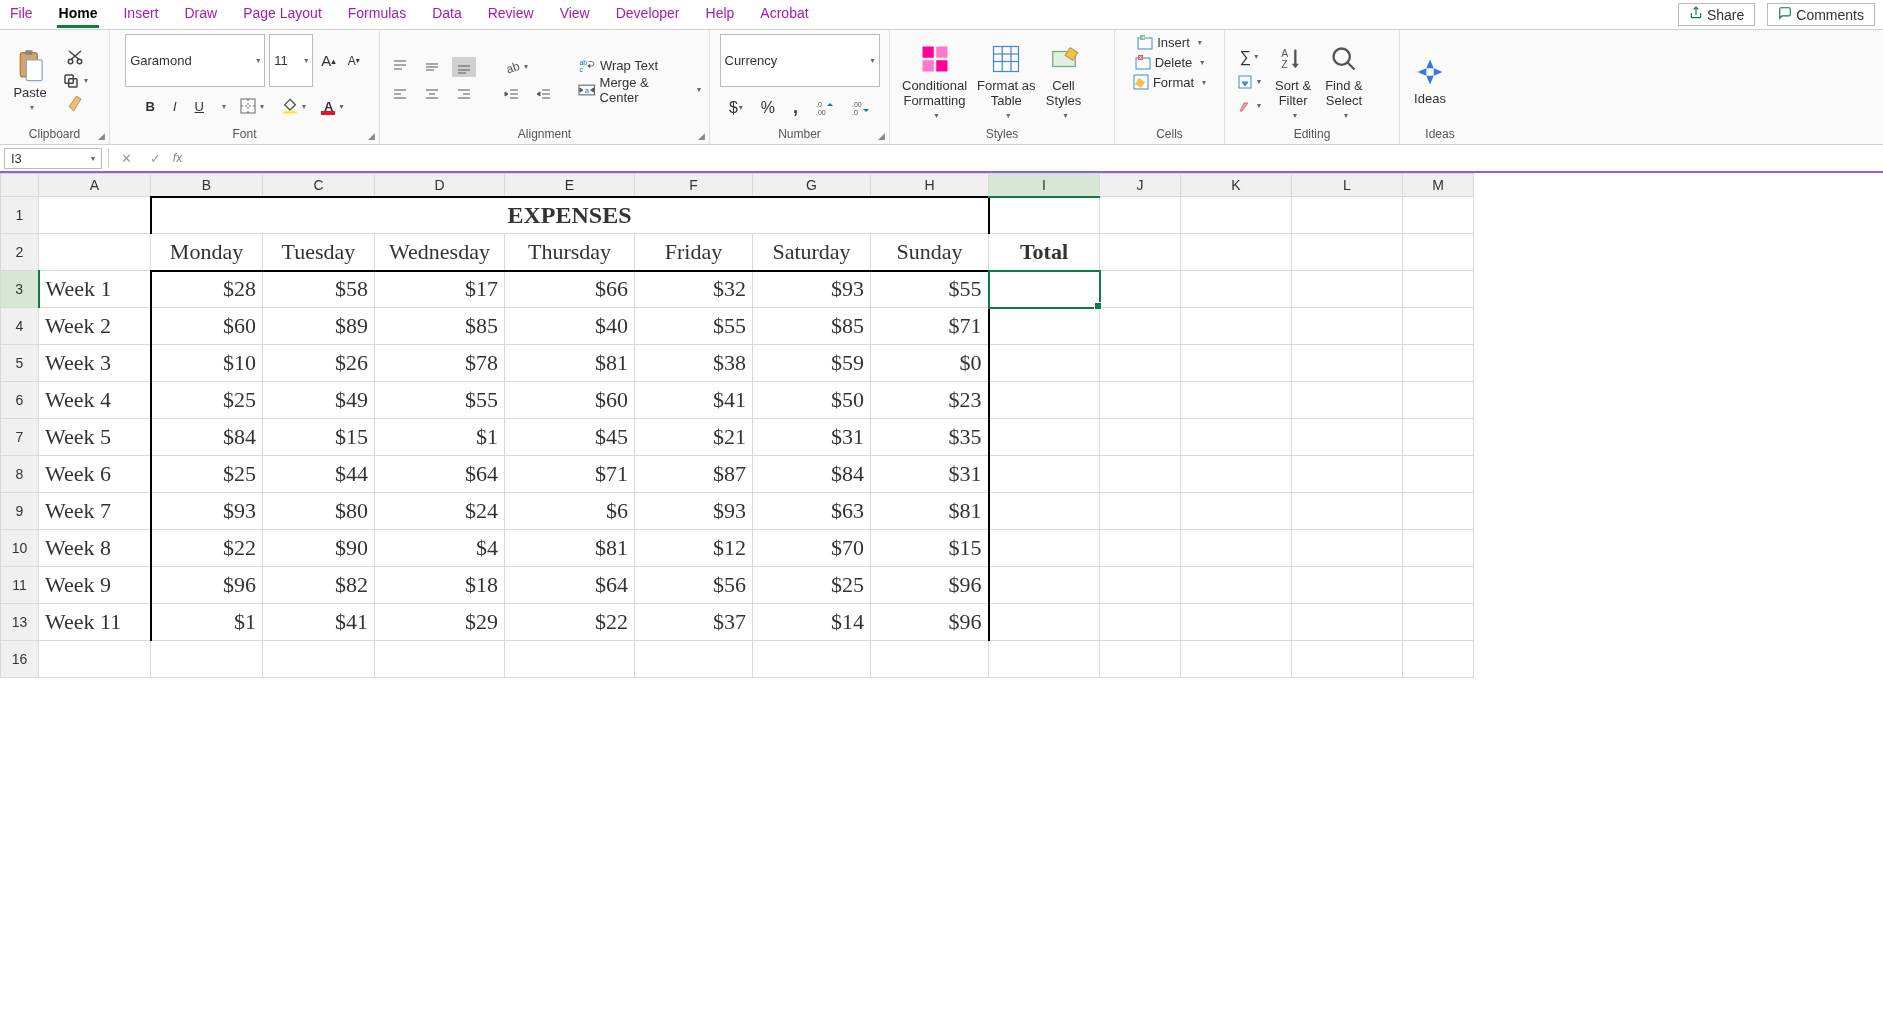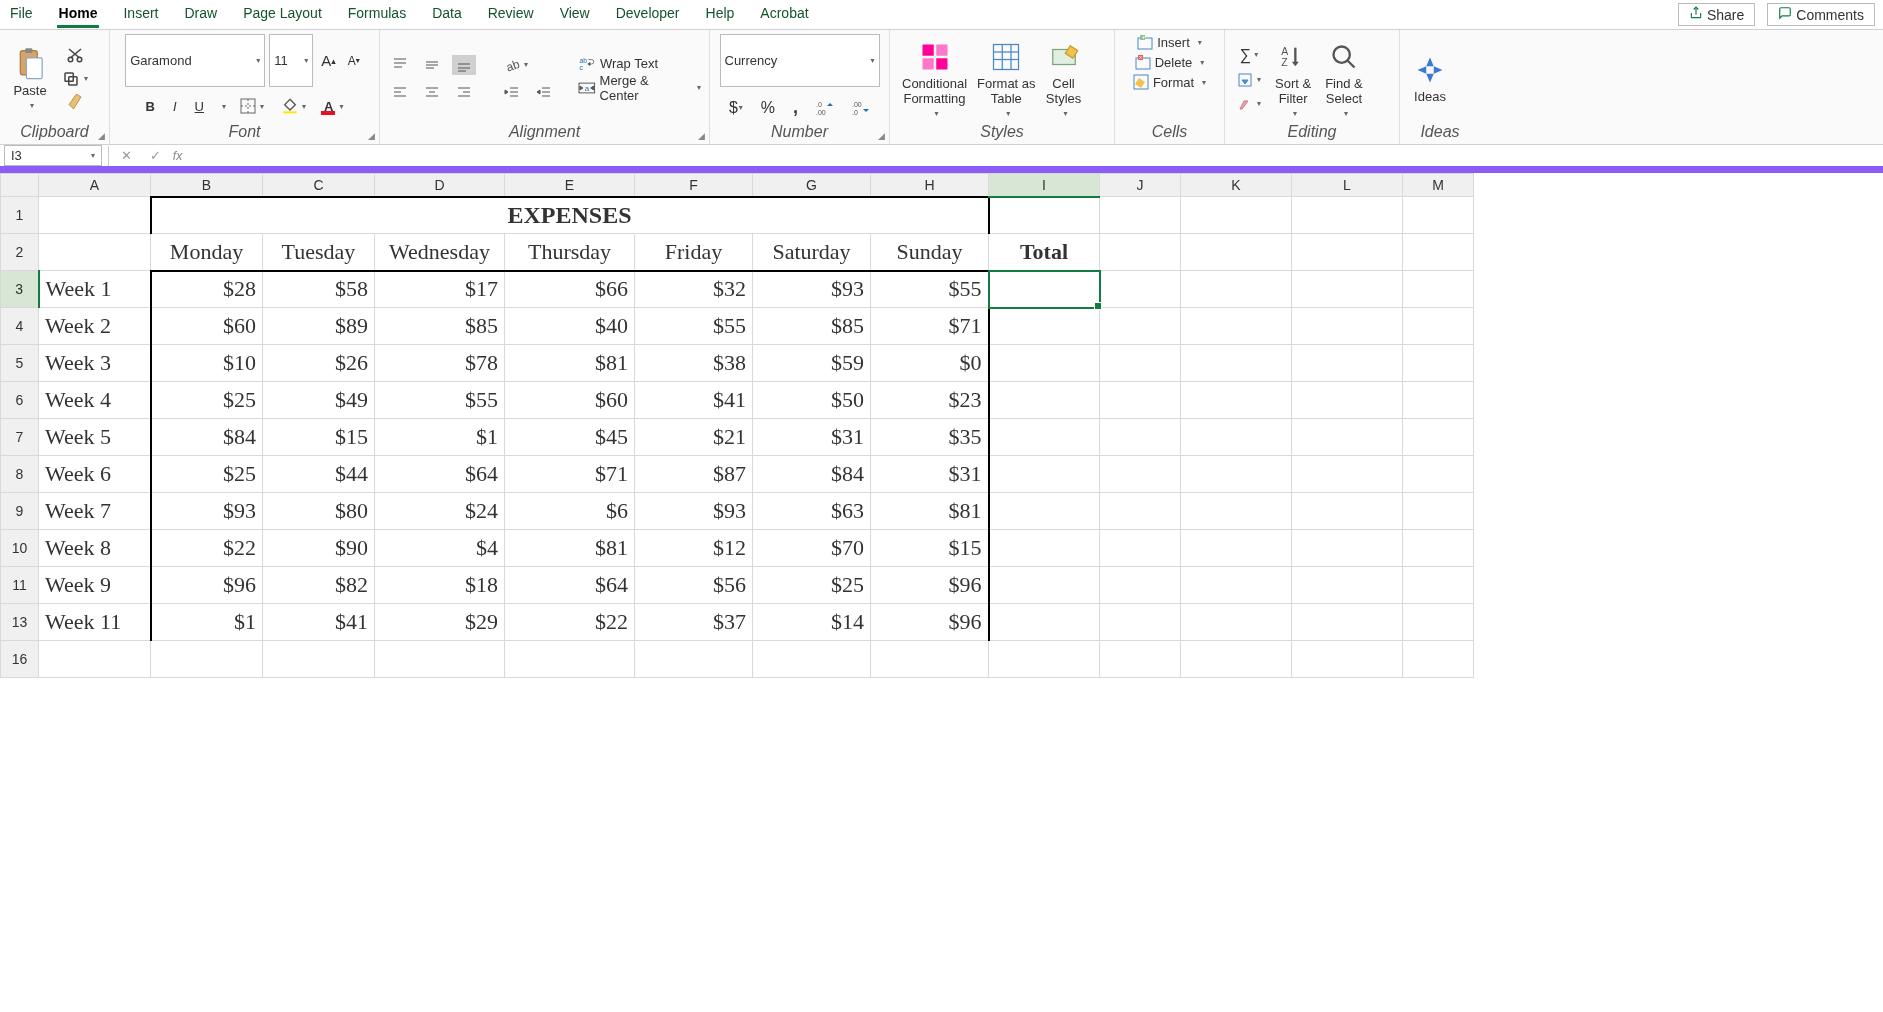"File" .menubar .tab { color: #14532d -> #a21caf }
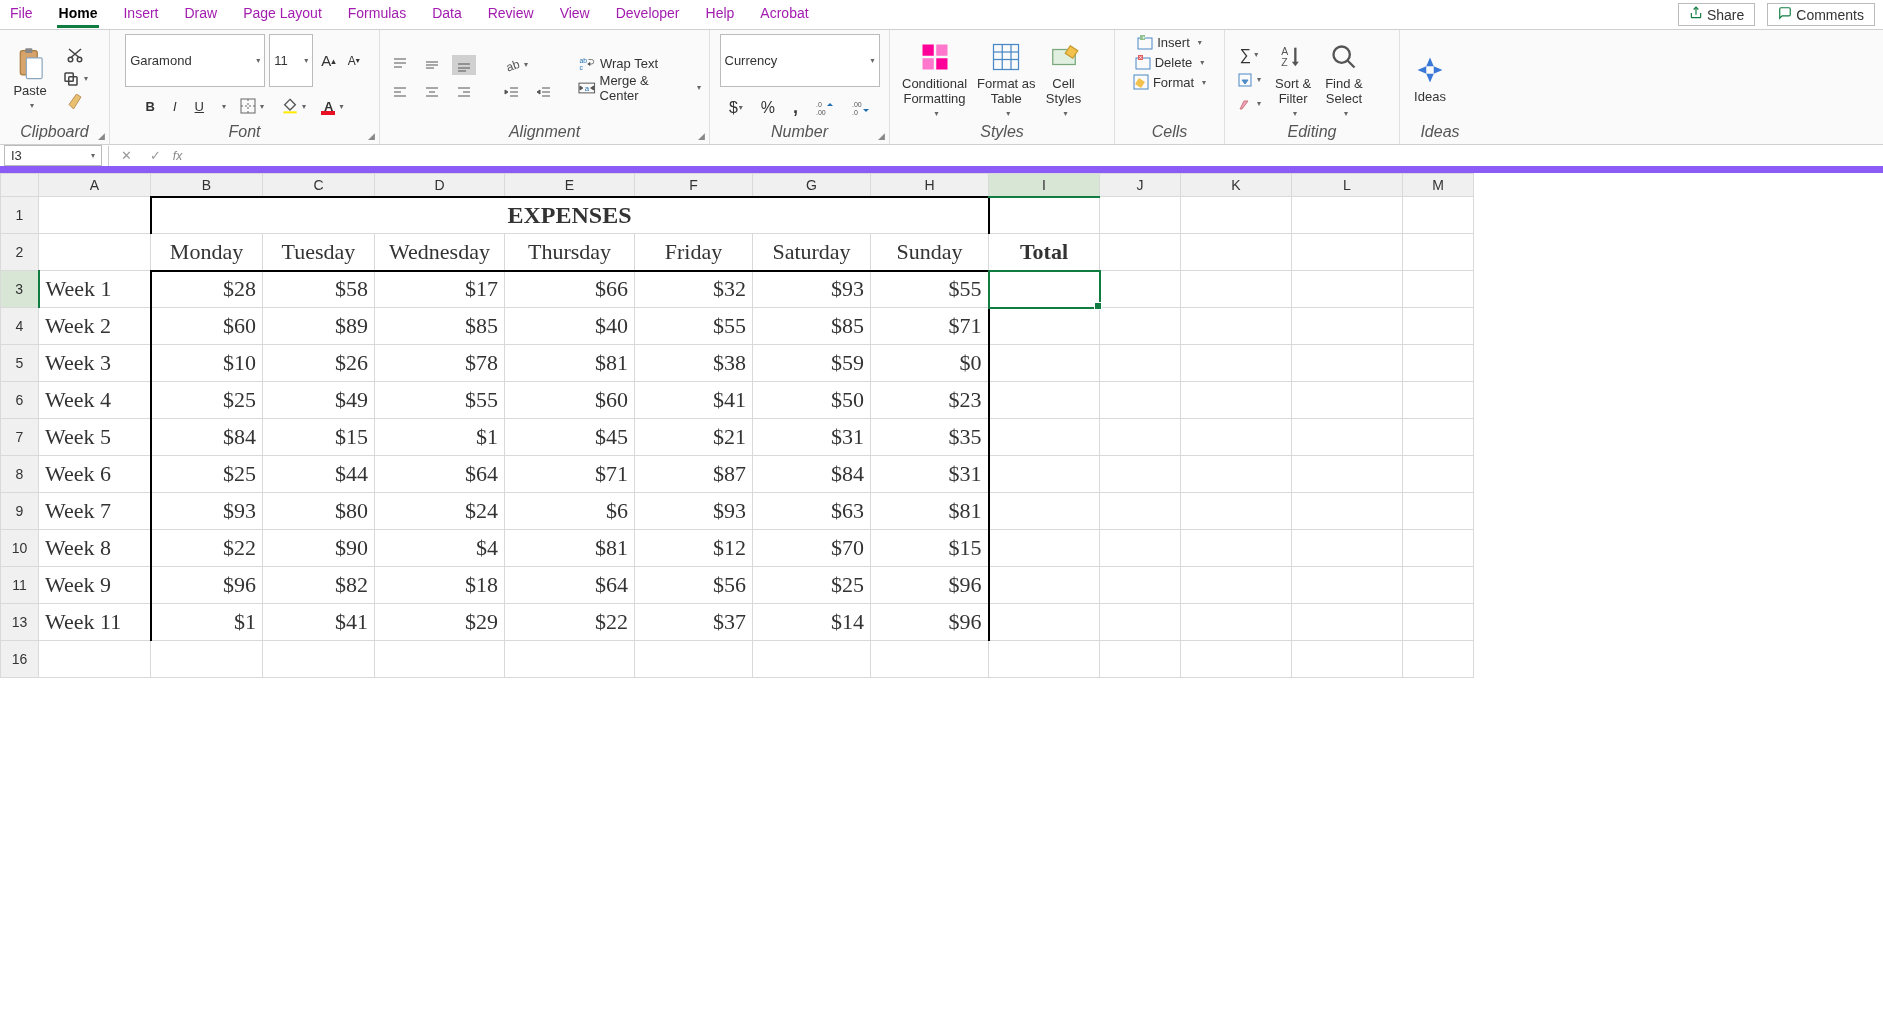"Clipboard" .ribbon-group .label { font-size: 16px -> 12px; font-style: italic -> none }
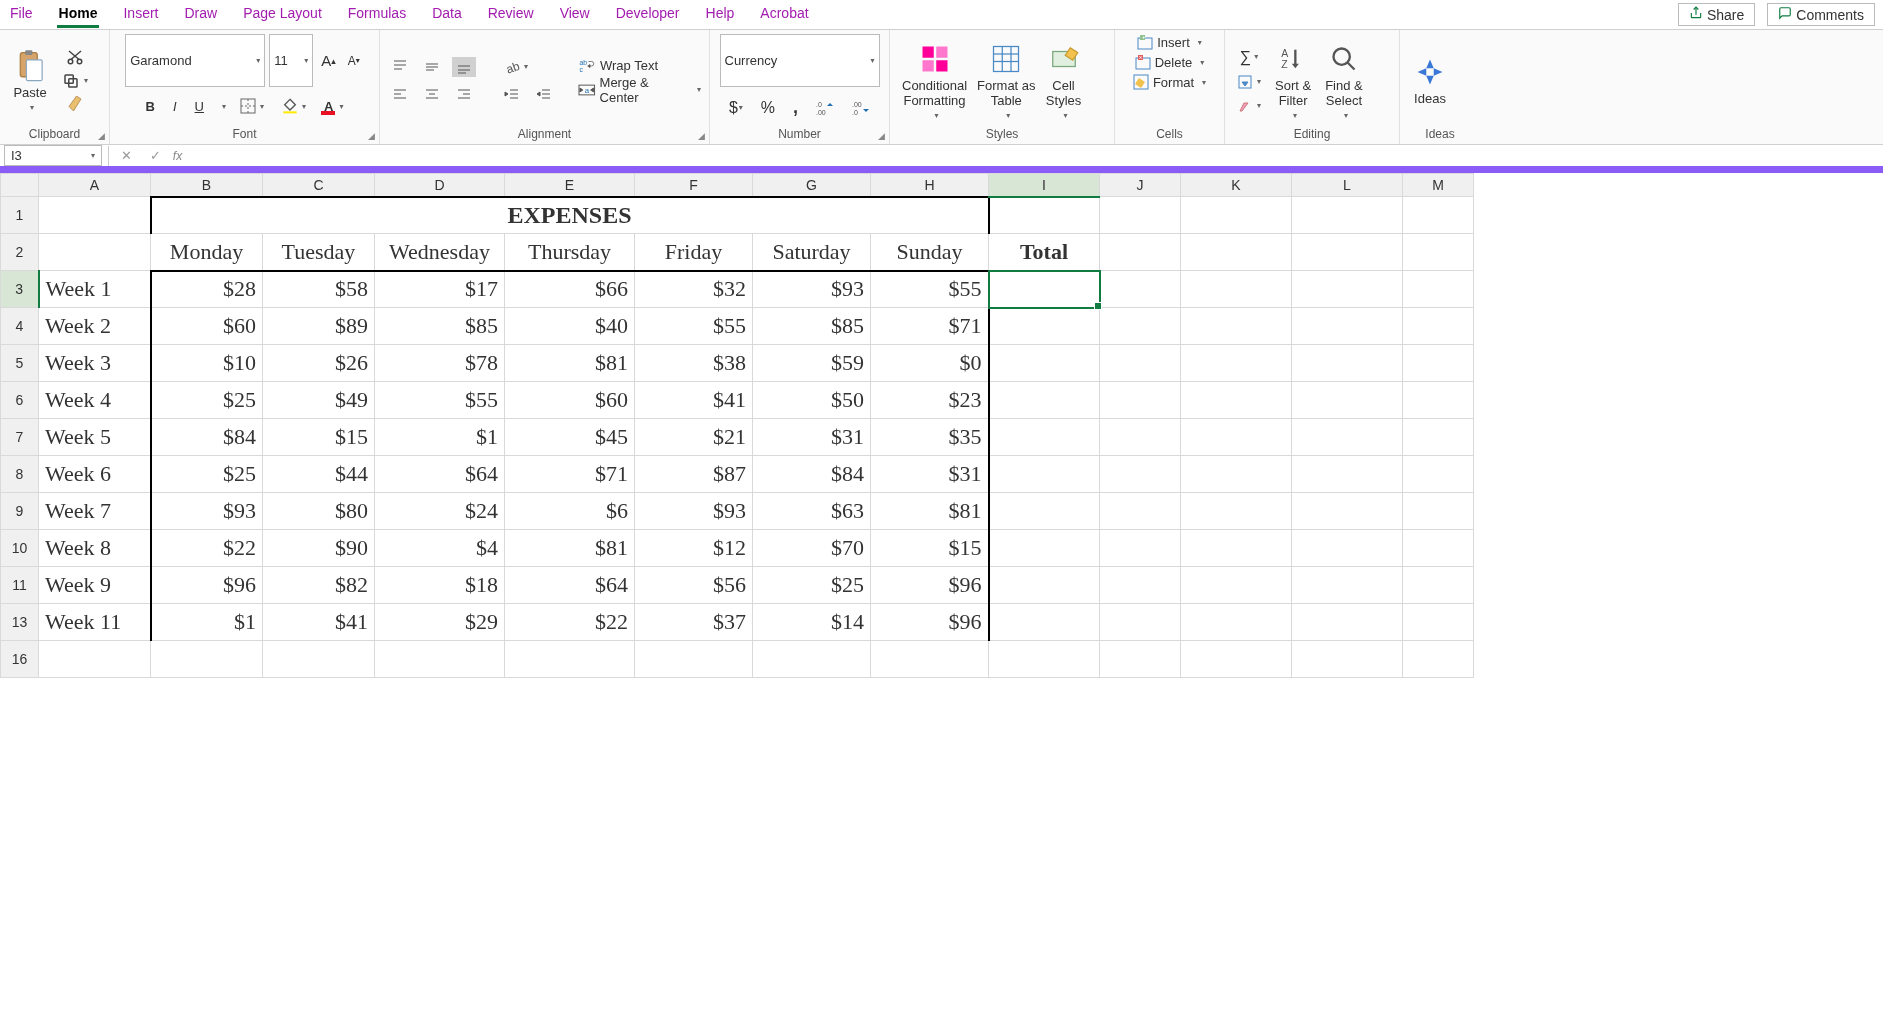"I3" .fbar { border-bottom: 7px solid #8b5cf6 -> 2px solid #8b5cf6 }
